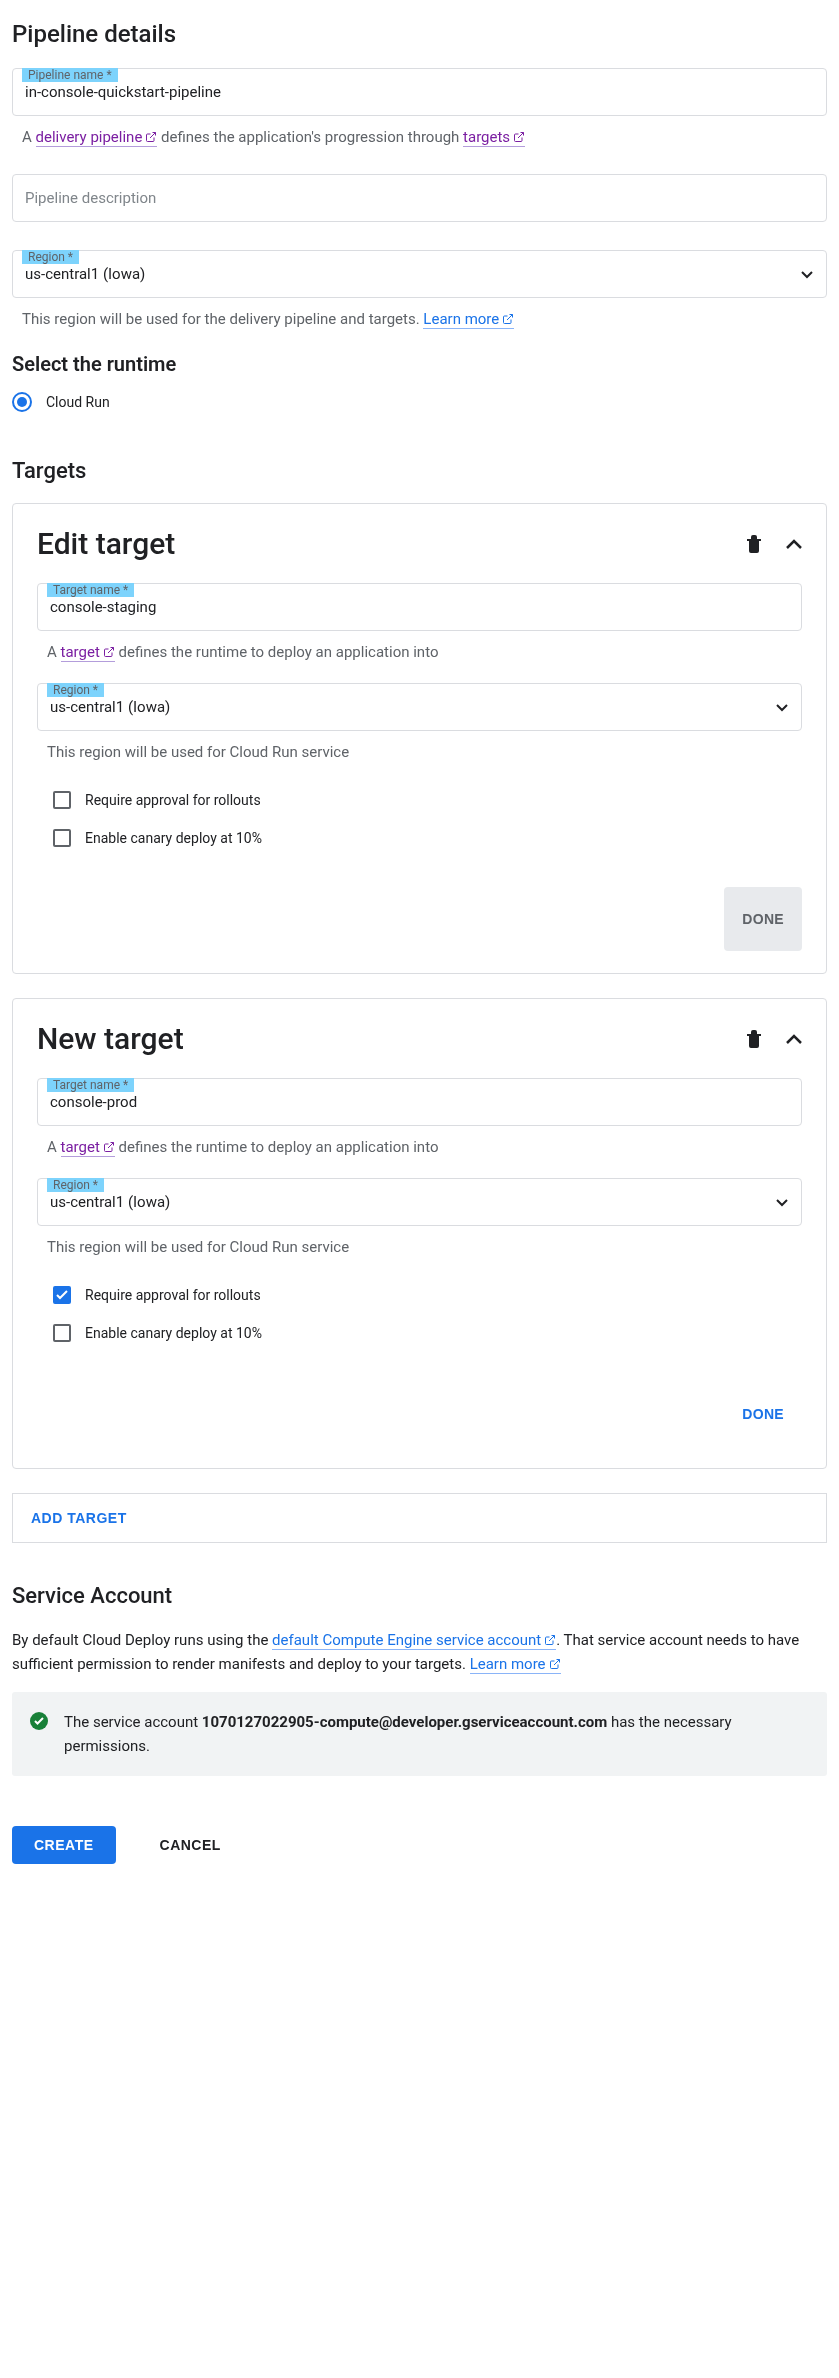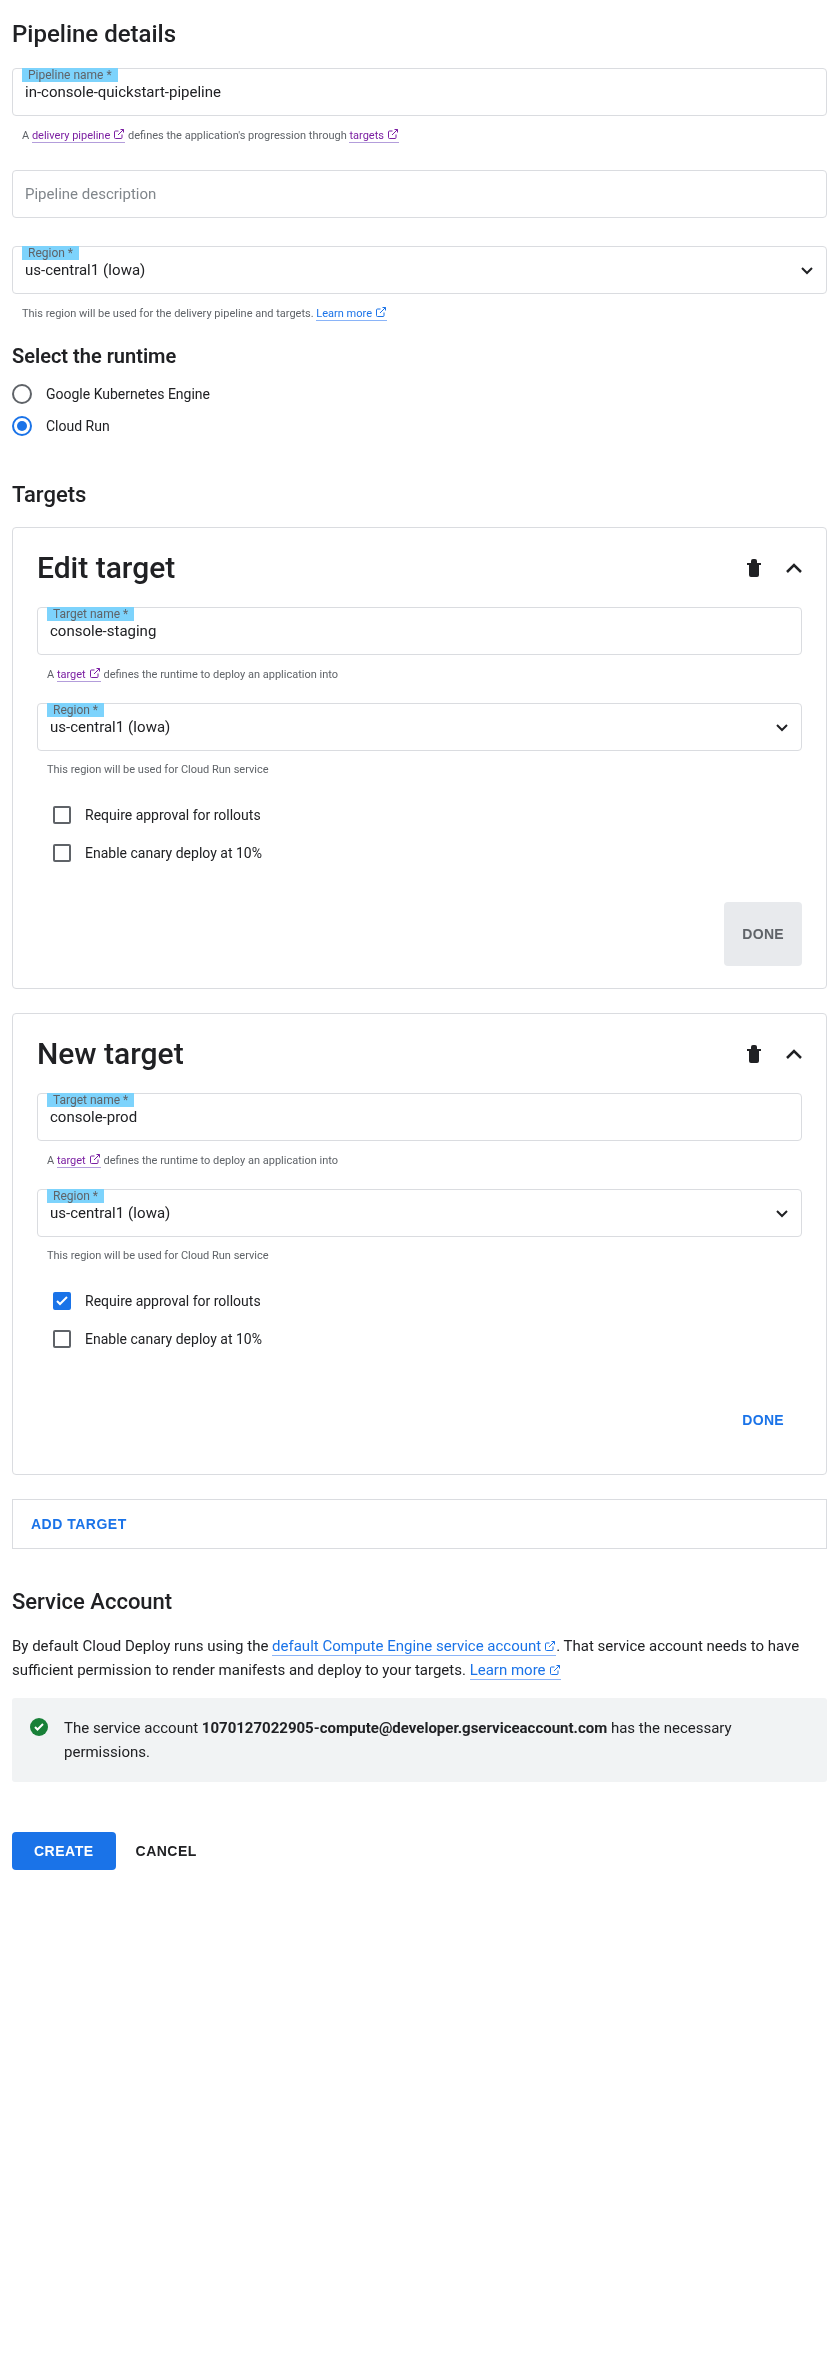"A delivery pipeline defines the" .helper { font-size: 11px -> 15px }
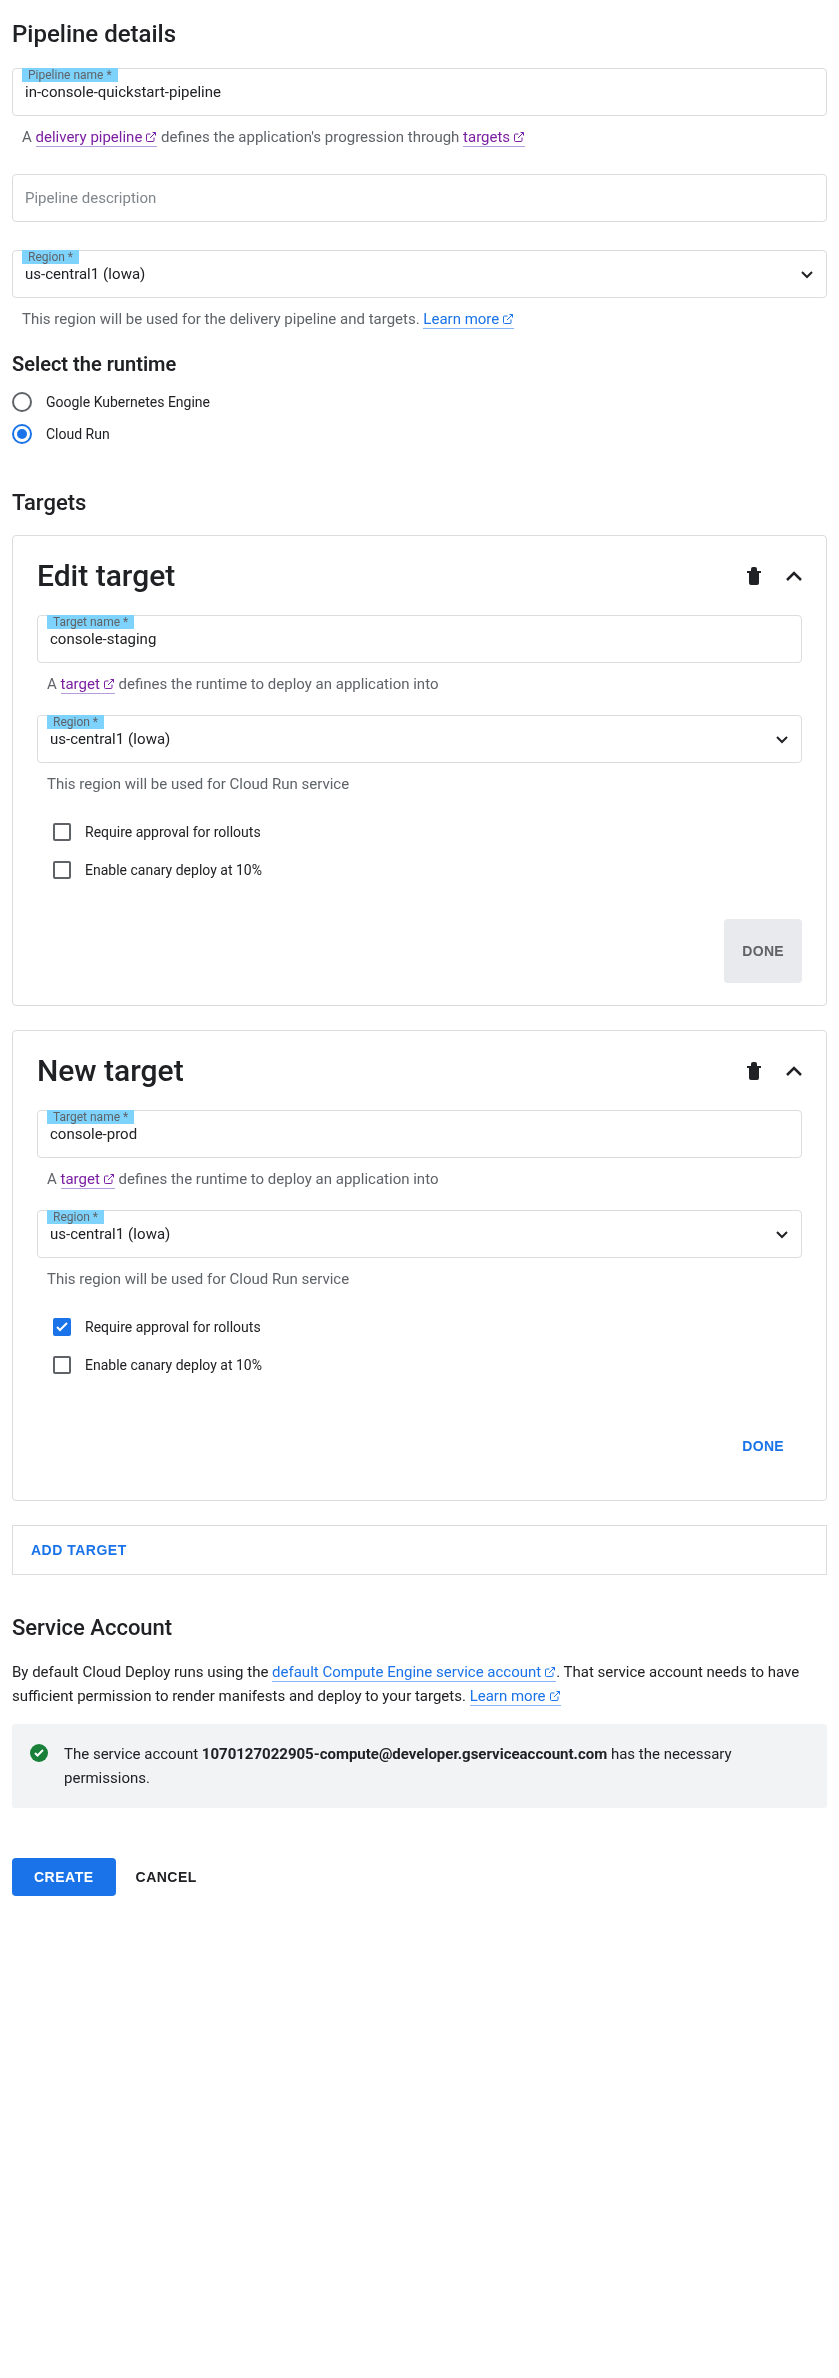"Google Kubernetes Engine" div.radio-row { html: <div> <span></span> <span>Google Kubernetes Engine</span> </div> -> none }
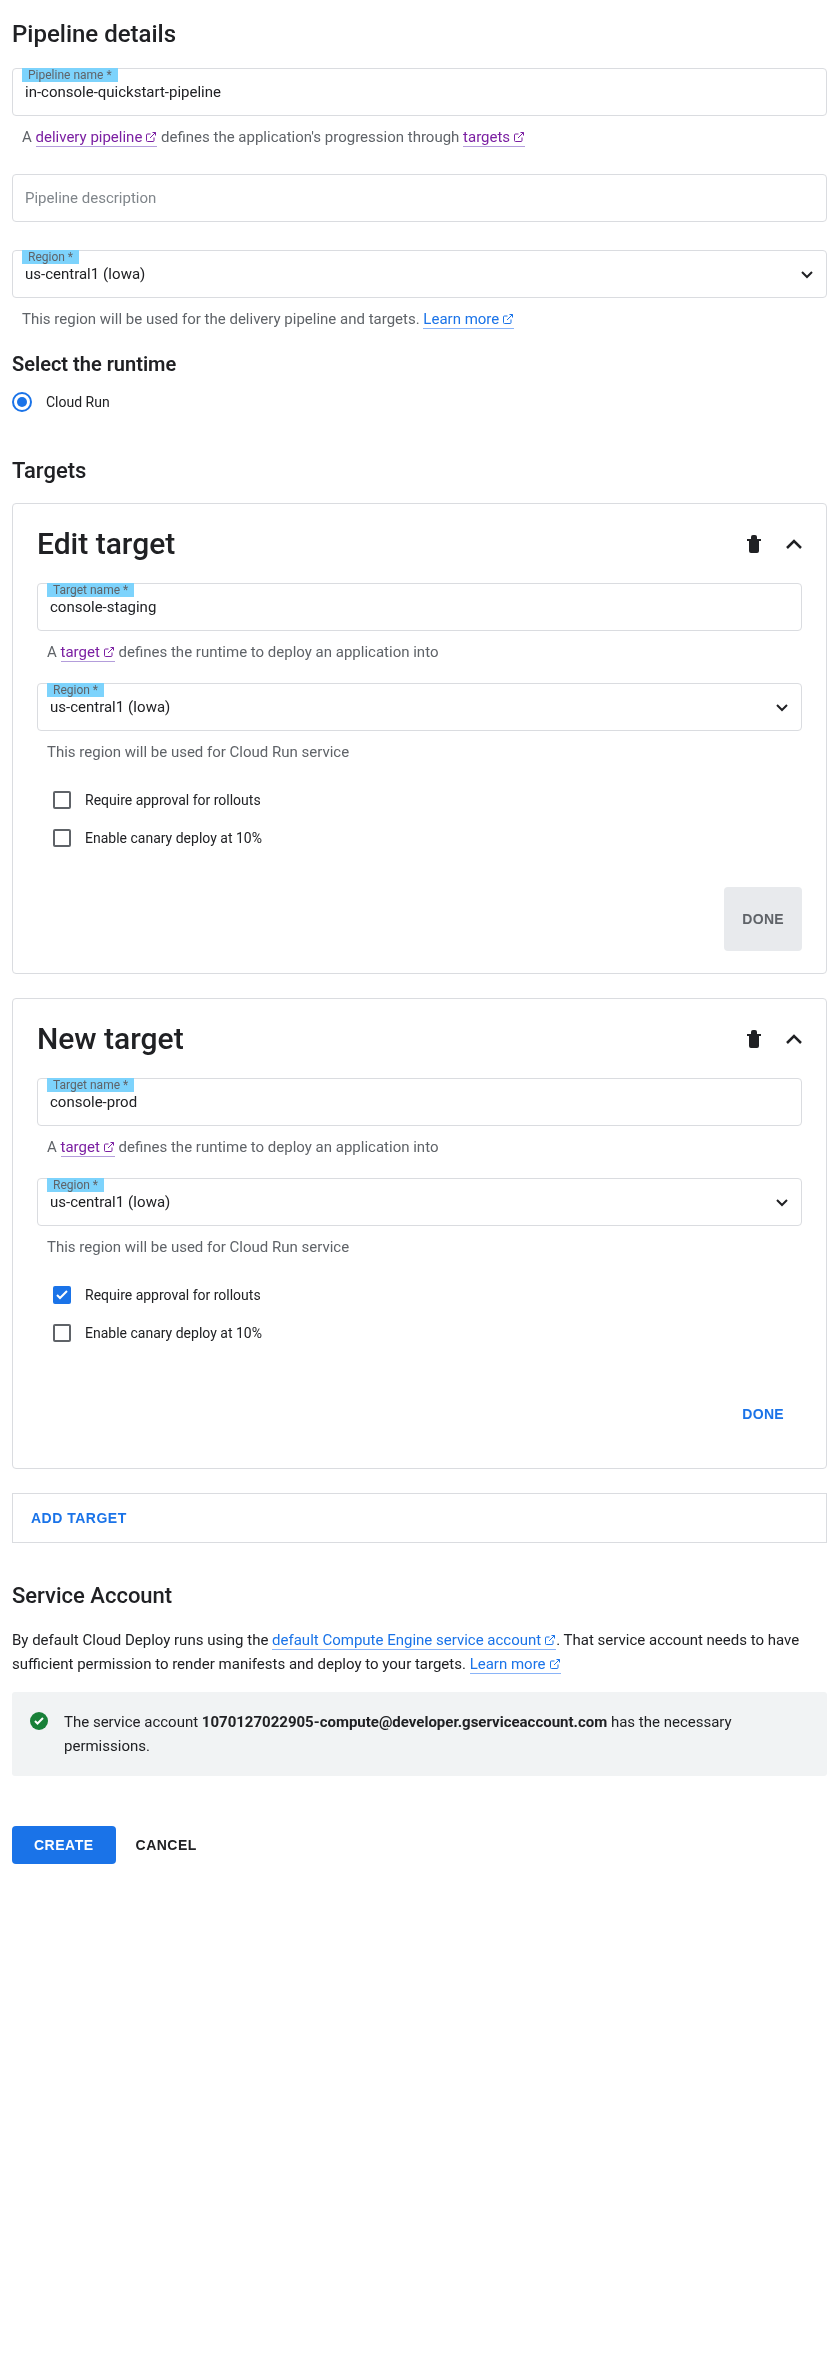"CREATE" .footer-actions { gap: 14px -> 38px }
